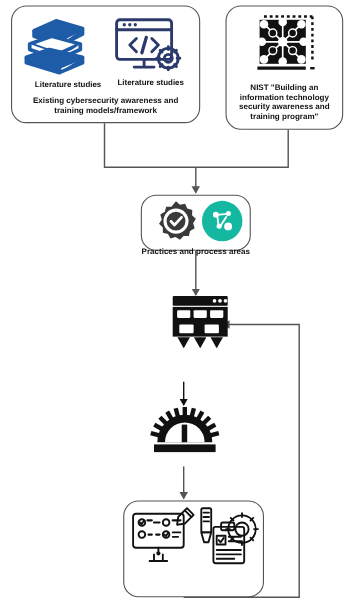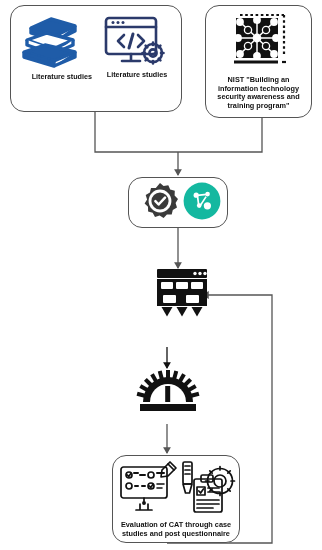"Existing cybersecurity awareness and" div.cap { html: none -> <div>Existing cybersecurity awareness and training models/framework</div> }
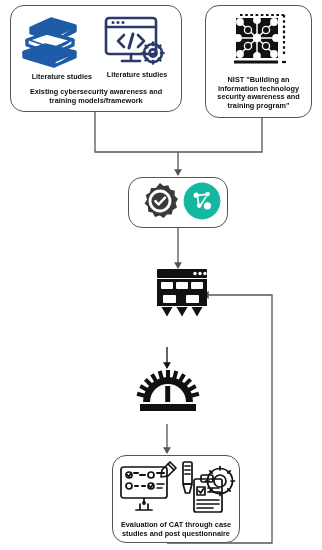"Practices and process areas" div.cap { html: none -> <div>Practices and process areas</div> }
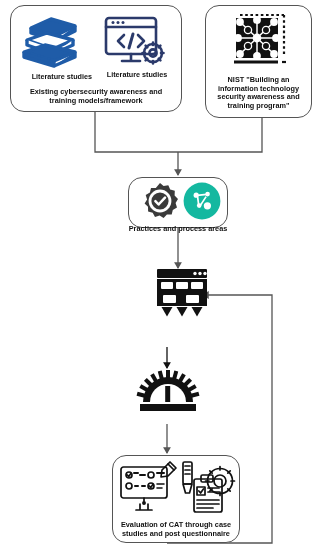"Evaluation of CAT through case" div.cap { html: <div>Evaluation of CAT through case studies and post questionnaire</div> -> none }
